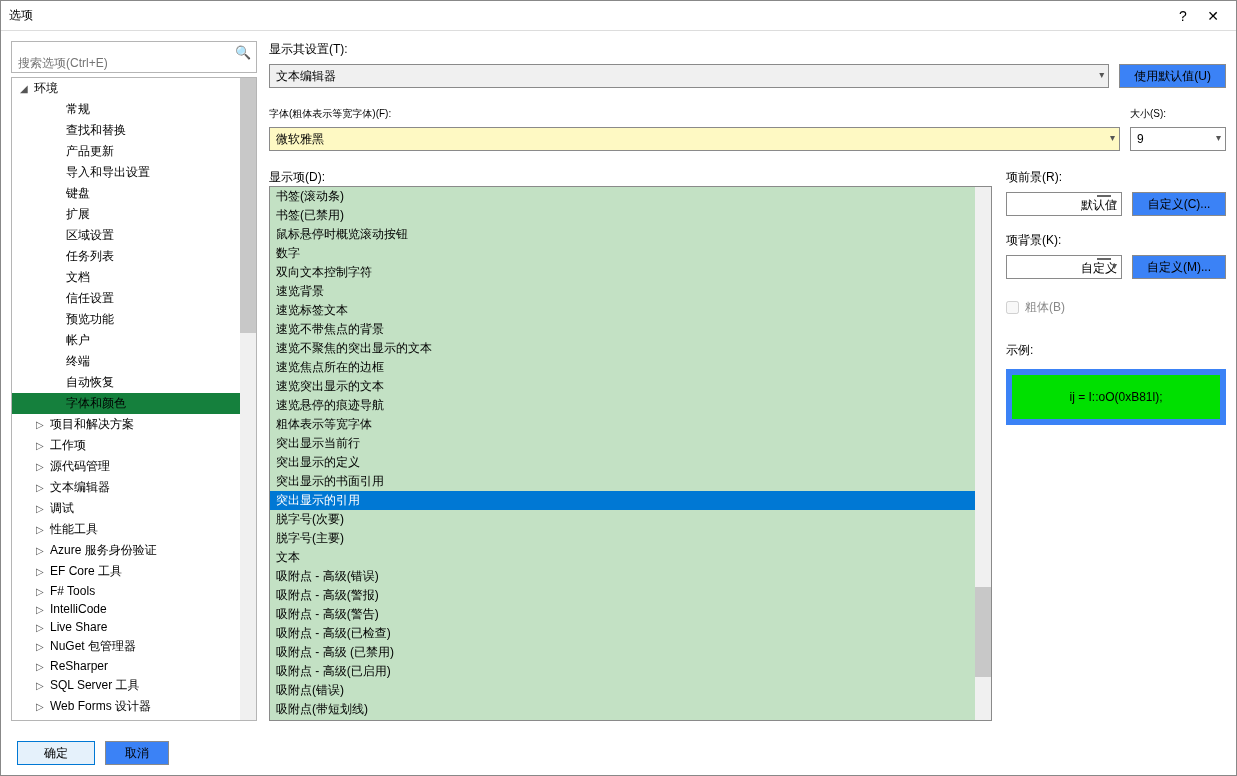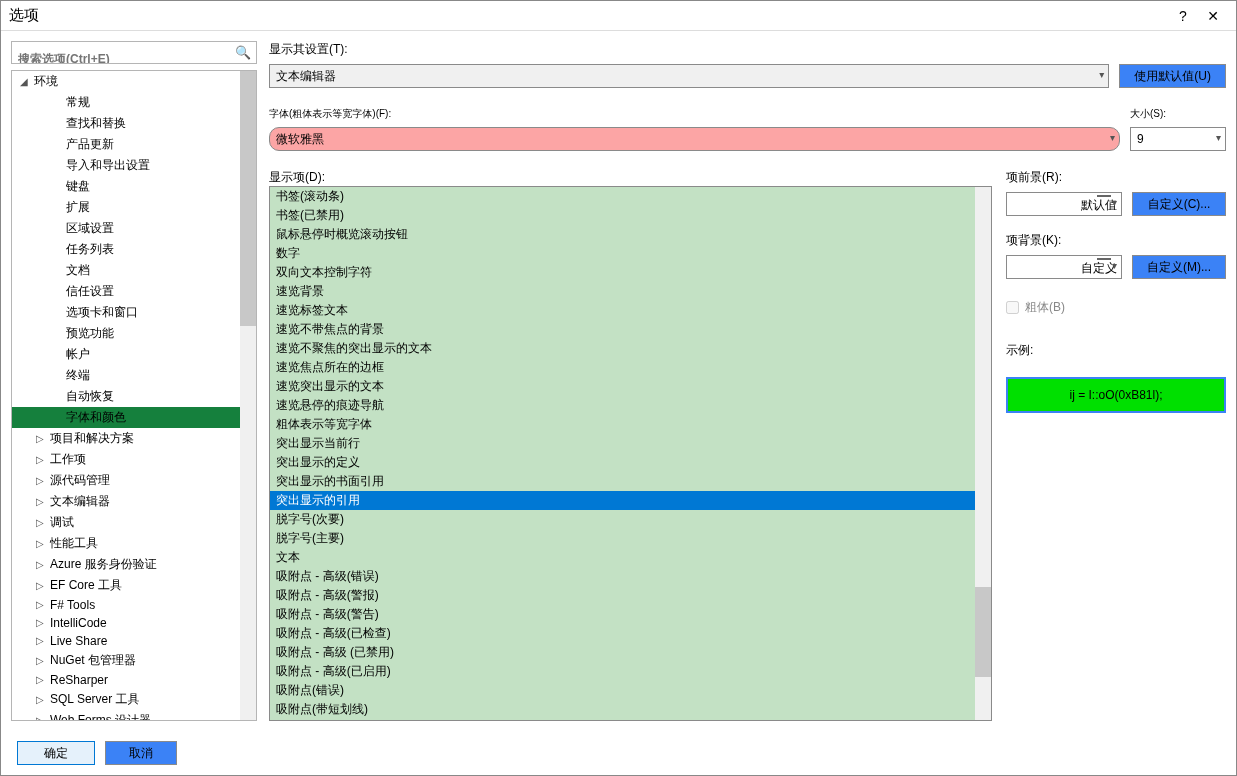"选项" .titlebar .title { font-size: 15px -> 12px }
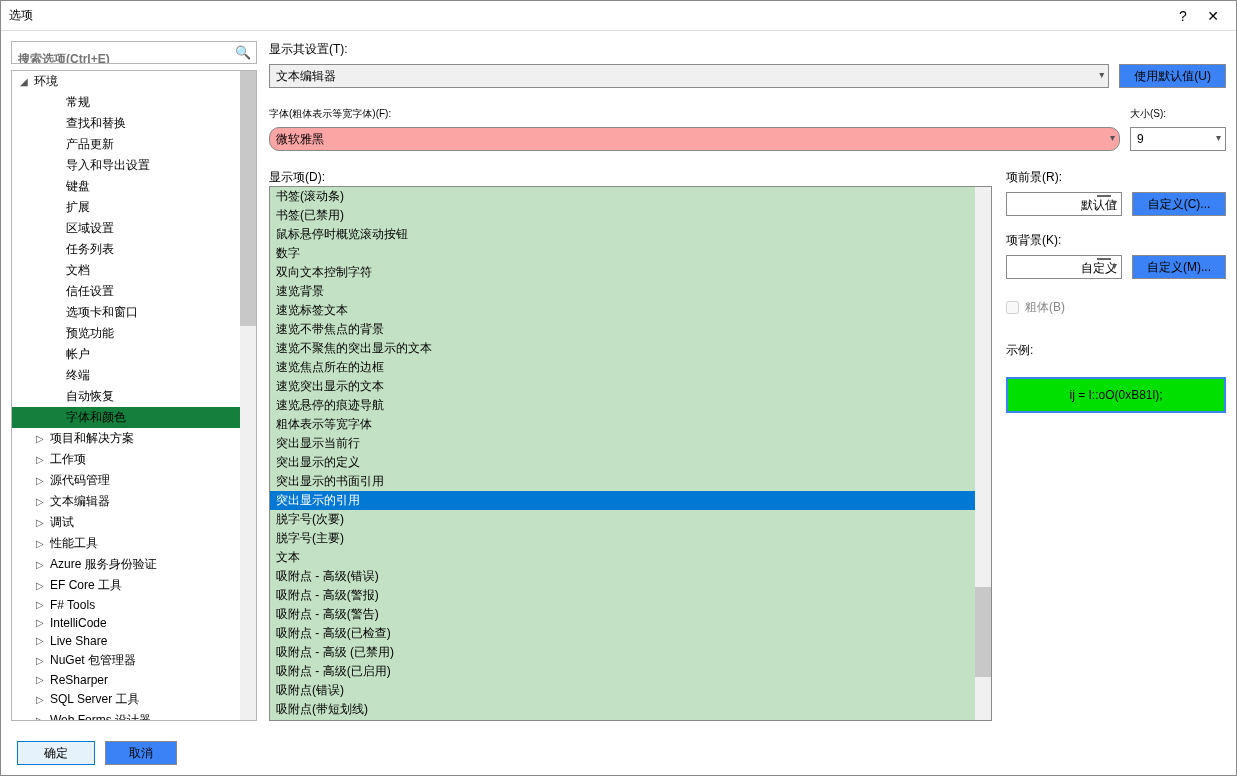"搜索选项(Ctrl+E)" .search-input { font-weight: bold -> none; height: 23px -> 32px }
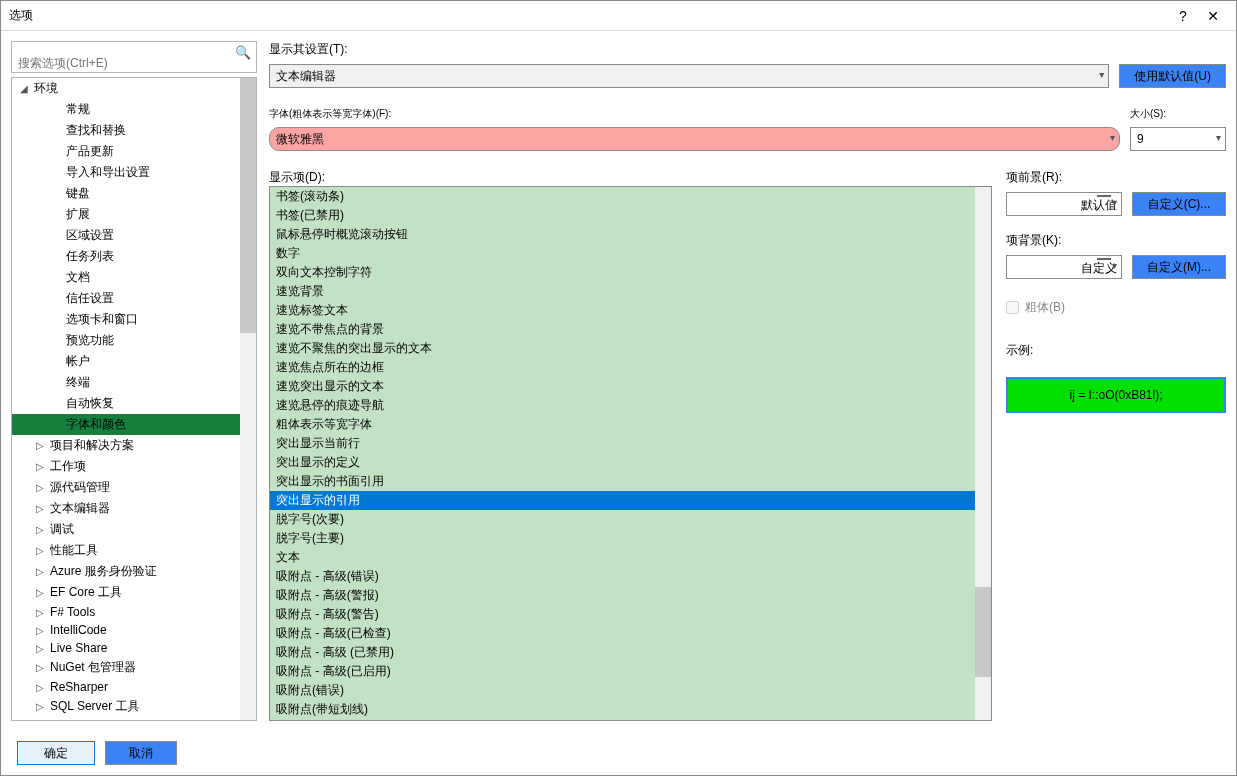"微软雅黑" .select-wide.highlighted { background: #fca5a5 -> #fef9c3; border-radius: 10px -> none }
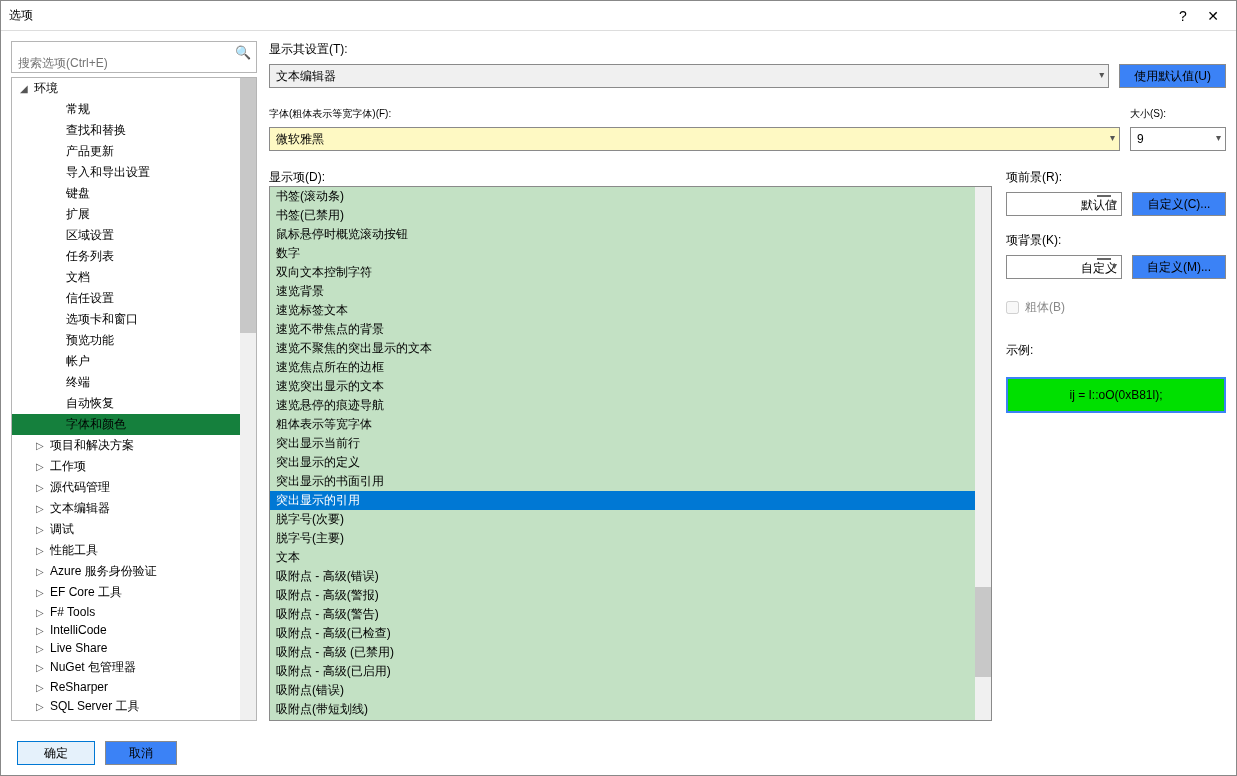"选项卡和窗口" div.tree-item { html: <div> <span></span> <span>选项卡和窗口</span> </div> -> none }
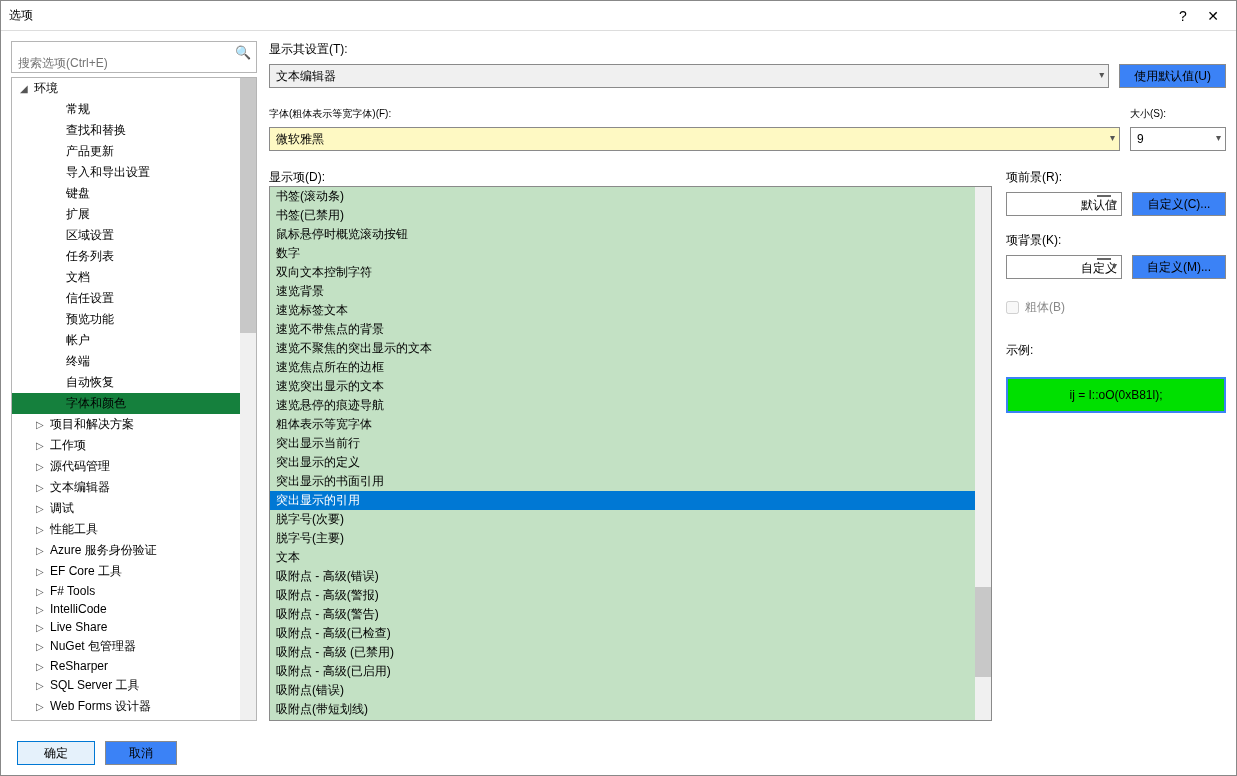"ij = I::oO(0xB81l);" .sample-box { border: 2px solid #3b82f6 -> 6px solid #3b82f6; height: 36px -> 56px; margin-top: 12px -> 4px }
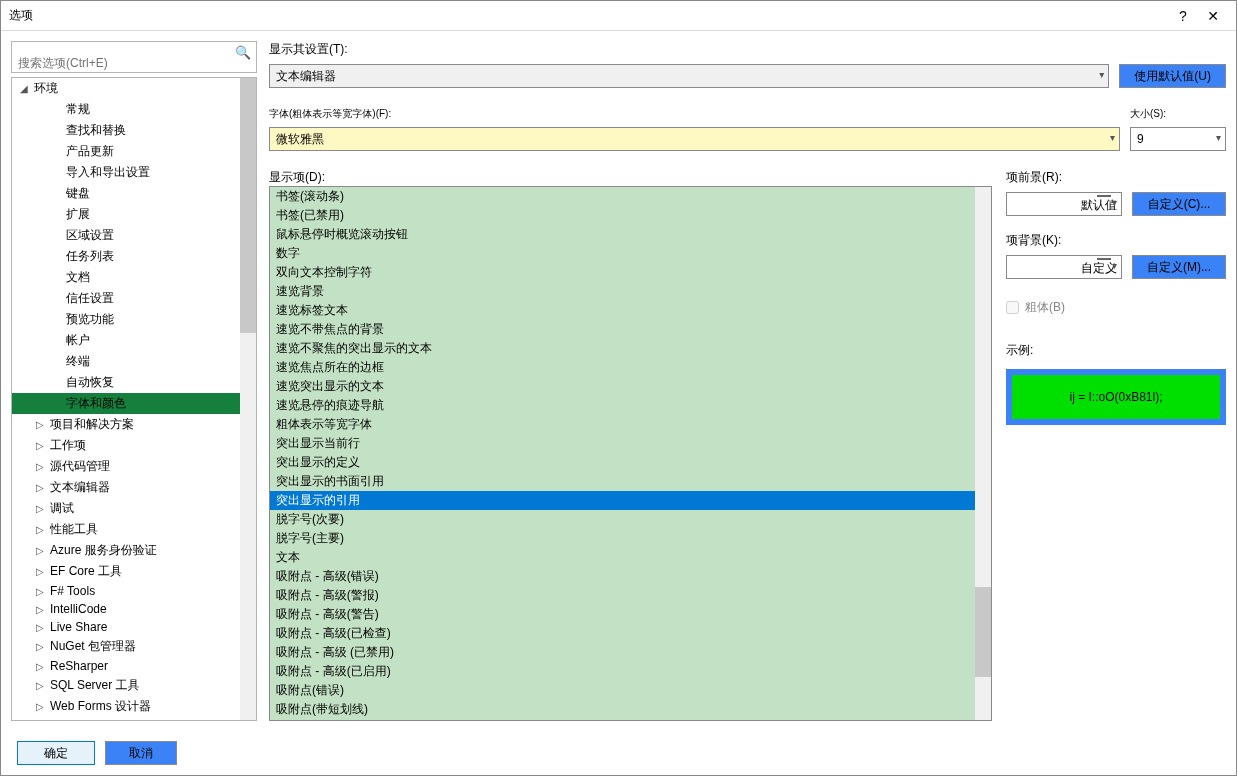"取消" button.btn { width: 72px -> 64px }
